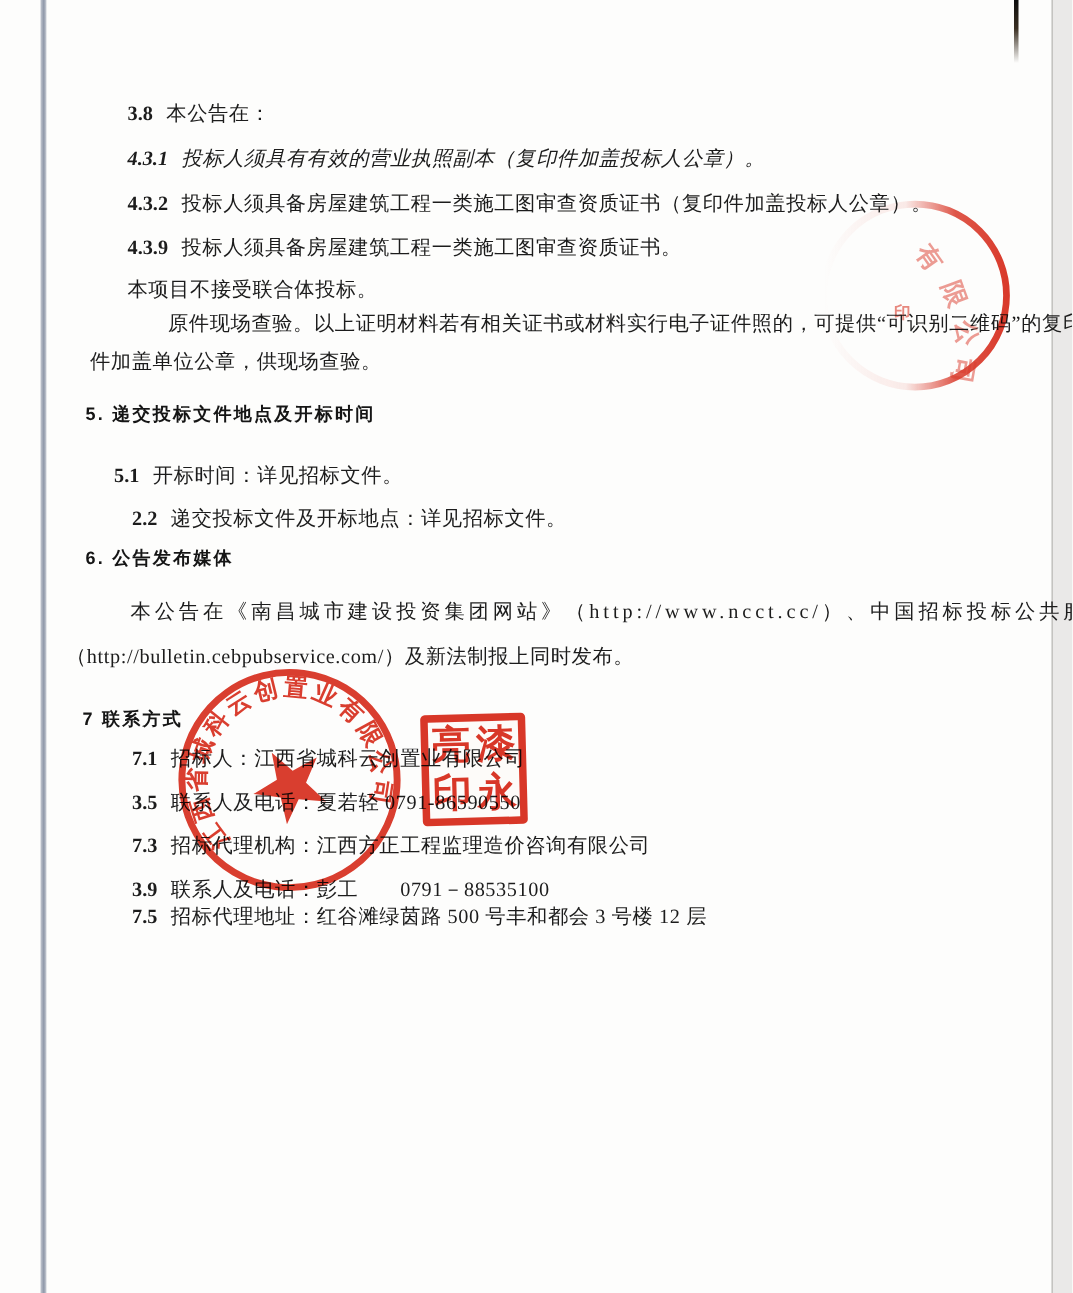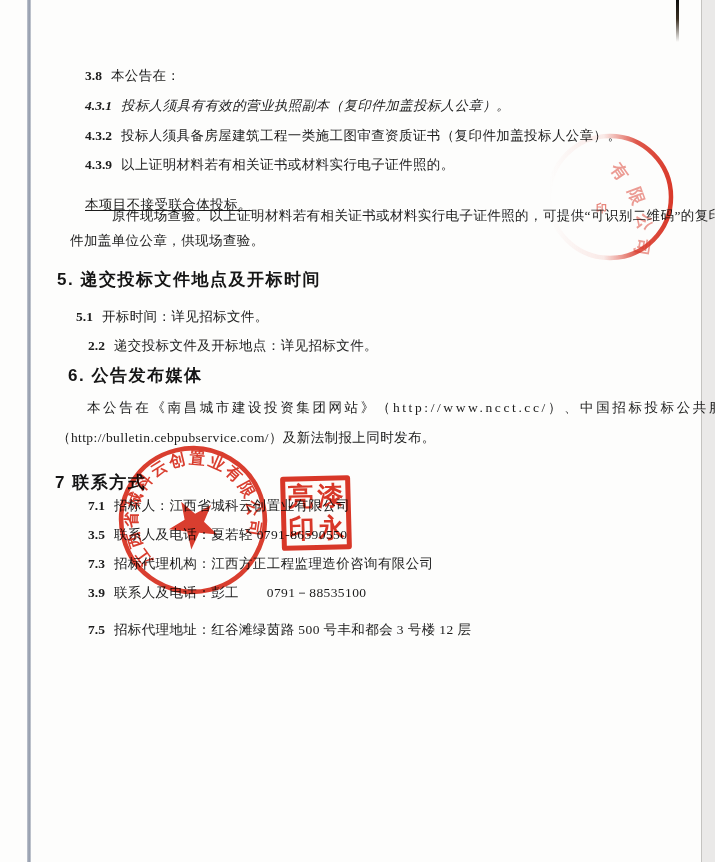"以上证明材料若有相关证书或材料实行电子证件照的。" span { text: 以上证明材料若有相关证书或材料实行电子证件照的 -> 投标人须具备房屋建筑工程一类施工图审查资质证书 }
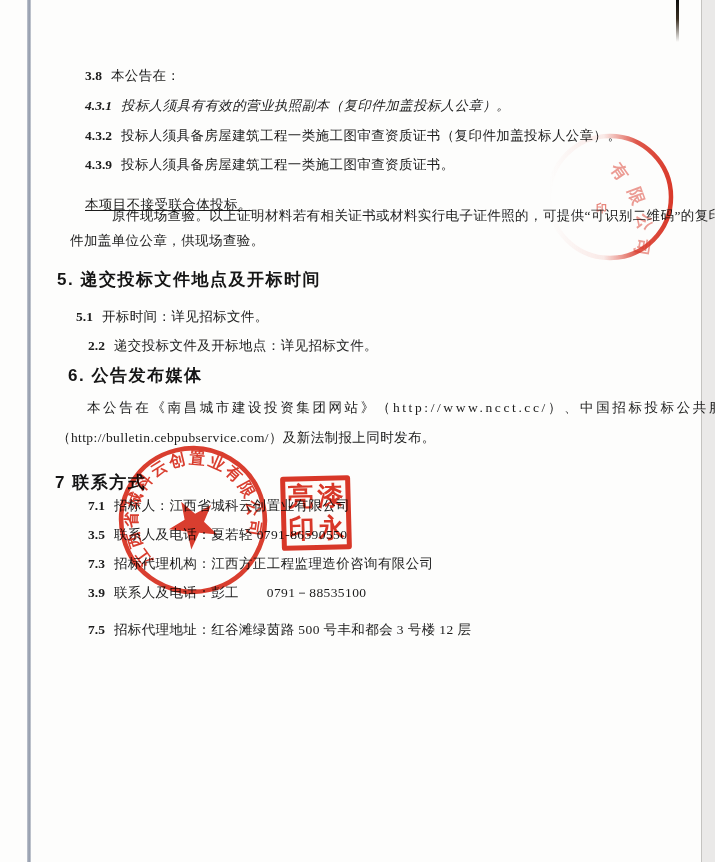"本项目不接受联合体投标。" div.para { text-decoration: underline -> none; top: 196px -> 184px }
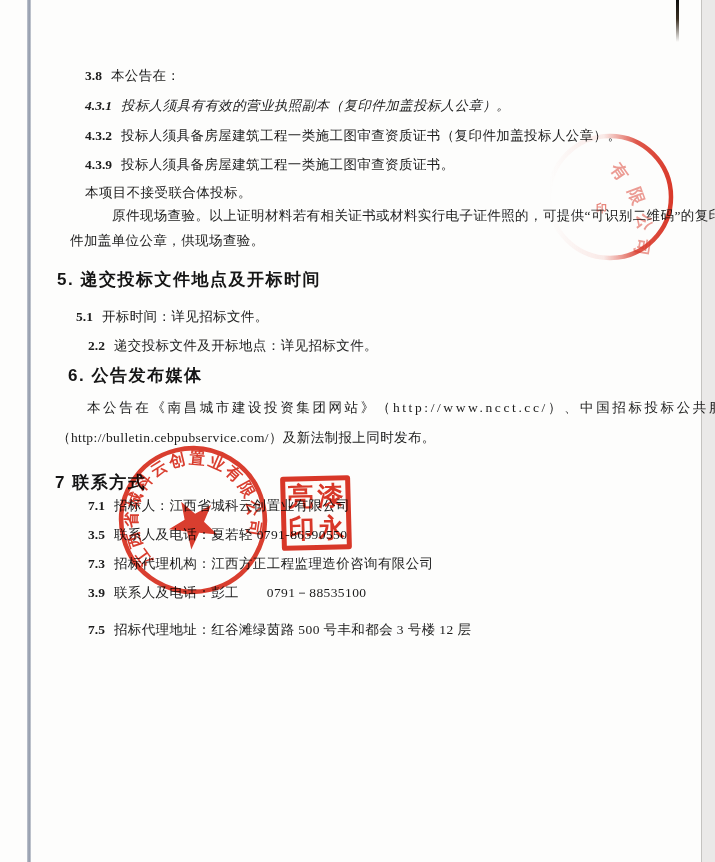"件加盖单位公章，供现场查验。" div.para { margin-left: 10px -> none }
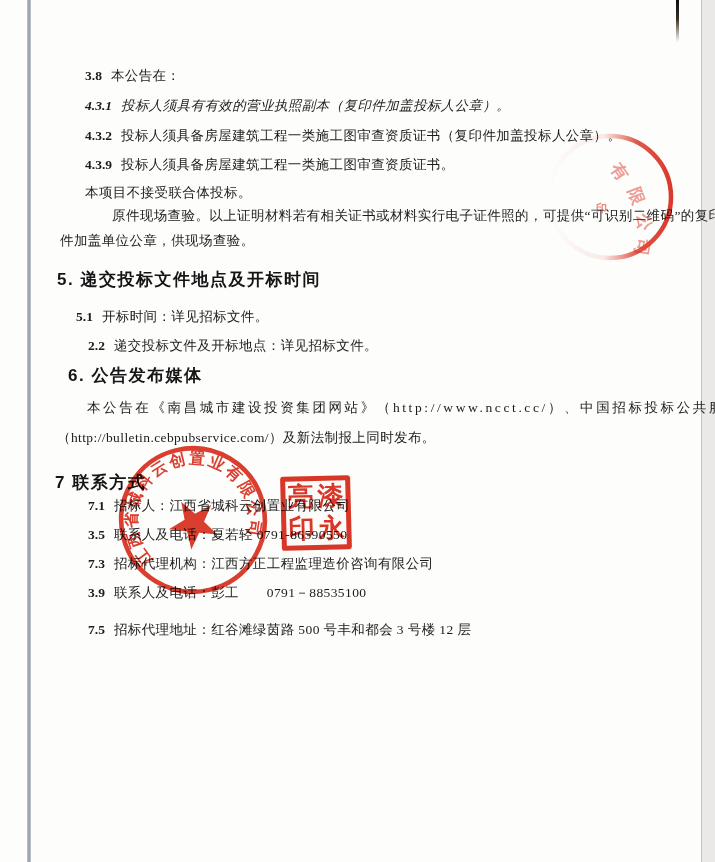"5. 递交投标文件地点及开标时间" .h { font-size: 17px -> 12px }
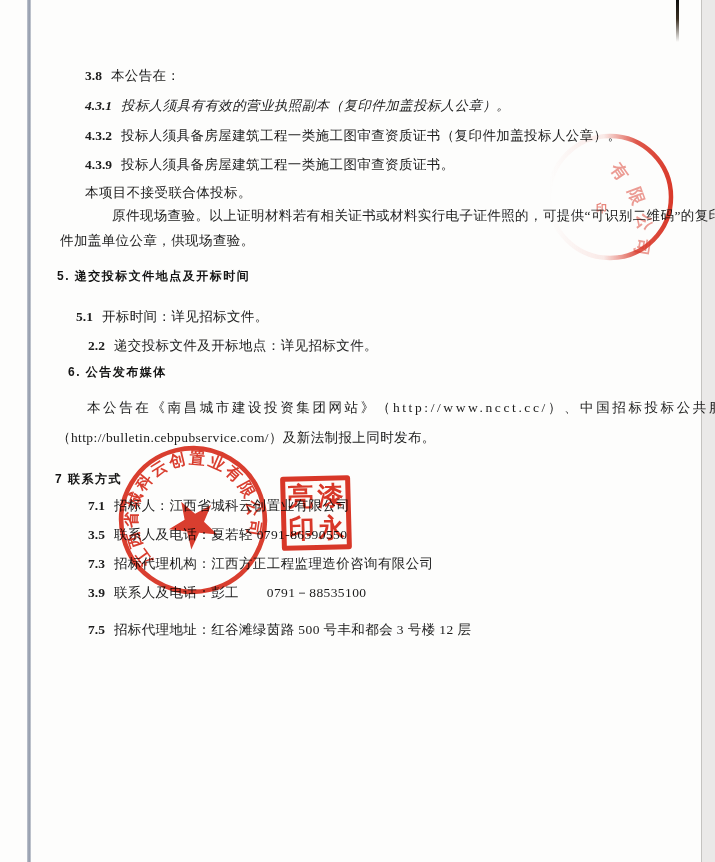"6. 公告发布媒体" div.h { margin-left: 11px -> none }
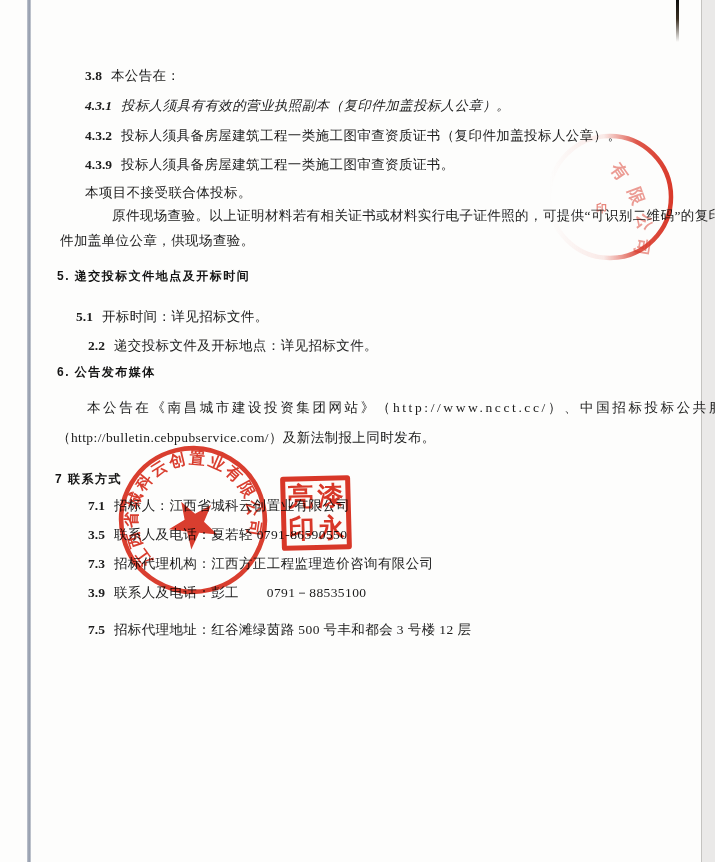"（http://bulletin.cebpubservice.com/）及新法制" div.para { left: 57px -> 44px }
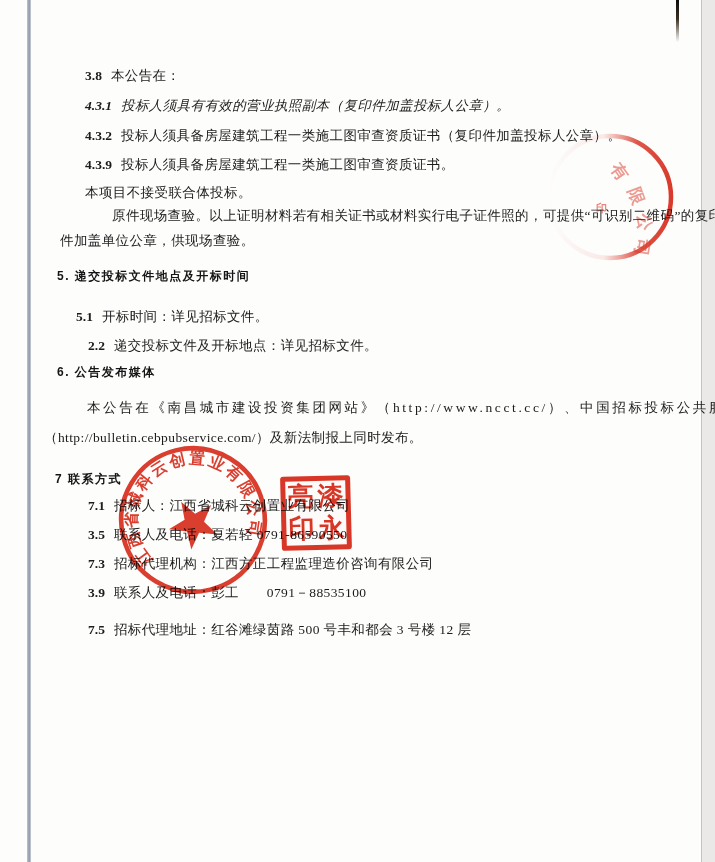"7.5 招标代理地址：红谷滩绿茵路 500 号丰和都会 3" div.line { top: 621px -> 602px }
